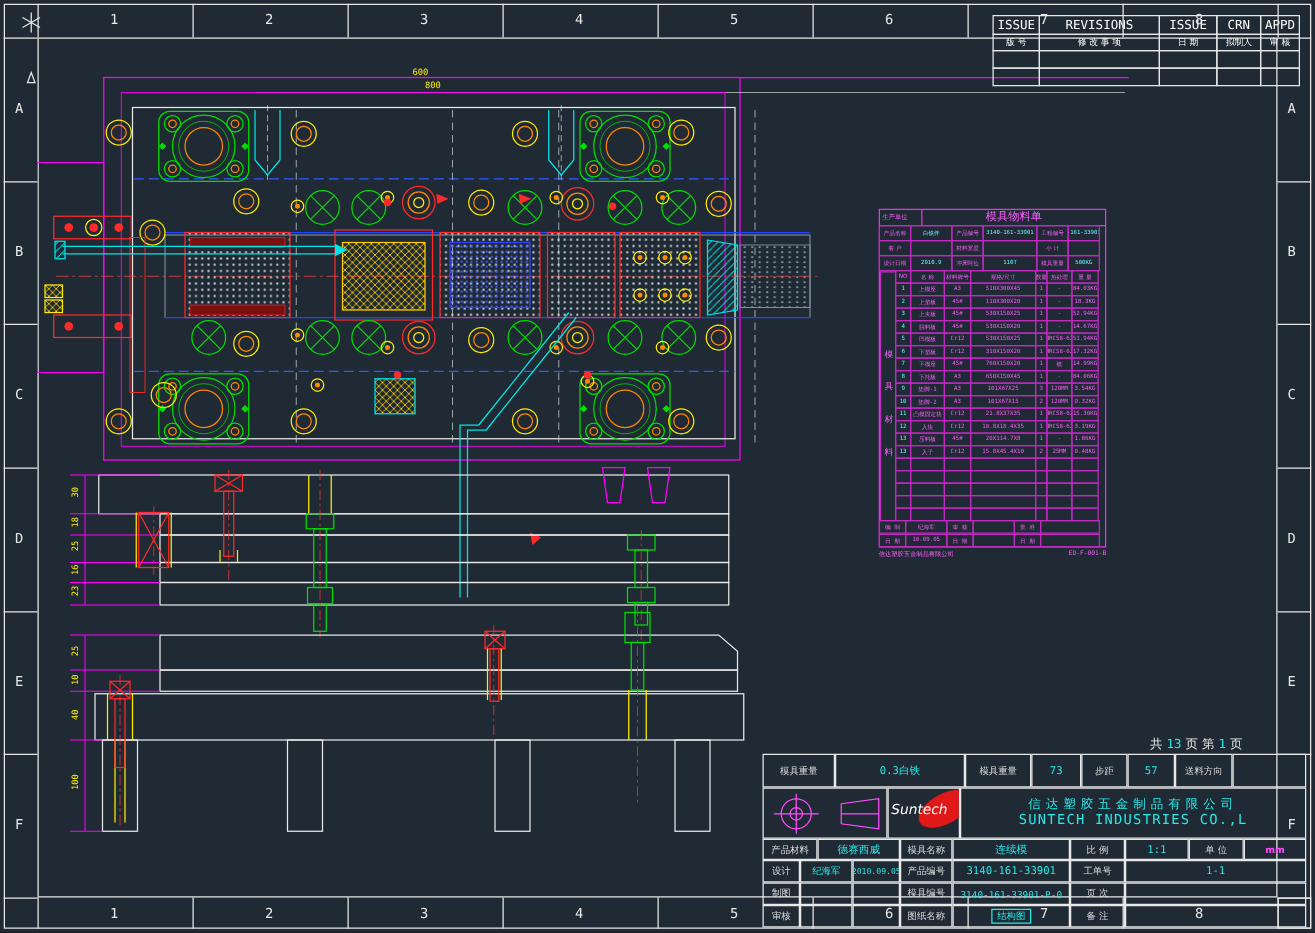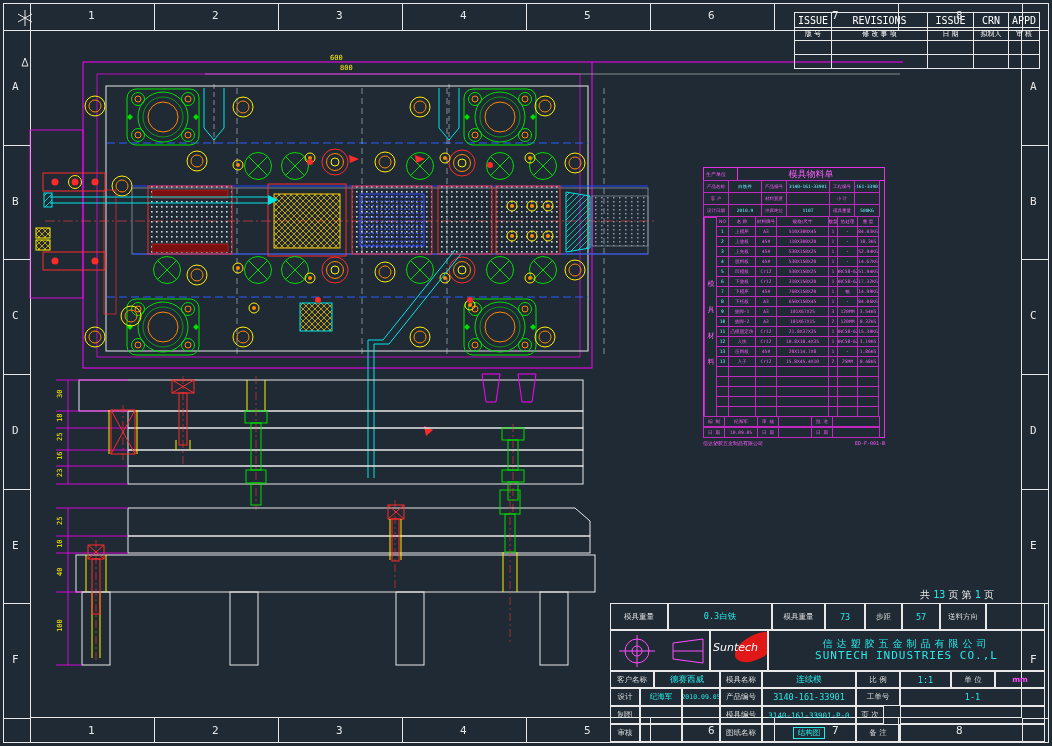"客户名称" div.tb-cell { text: 客户名称 -> 产品材料 }
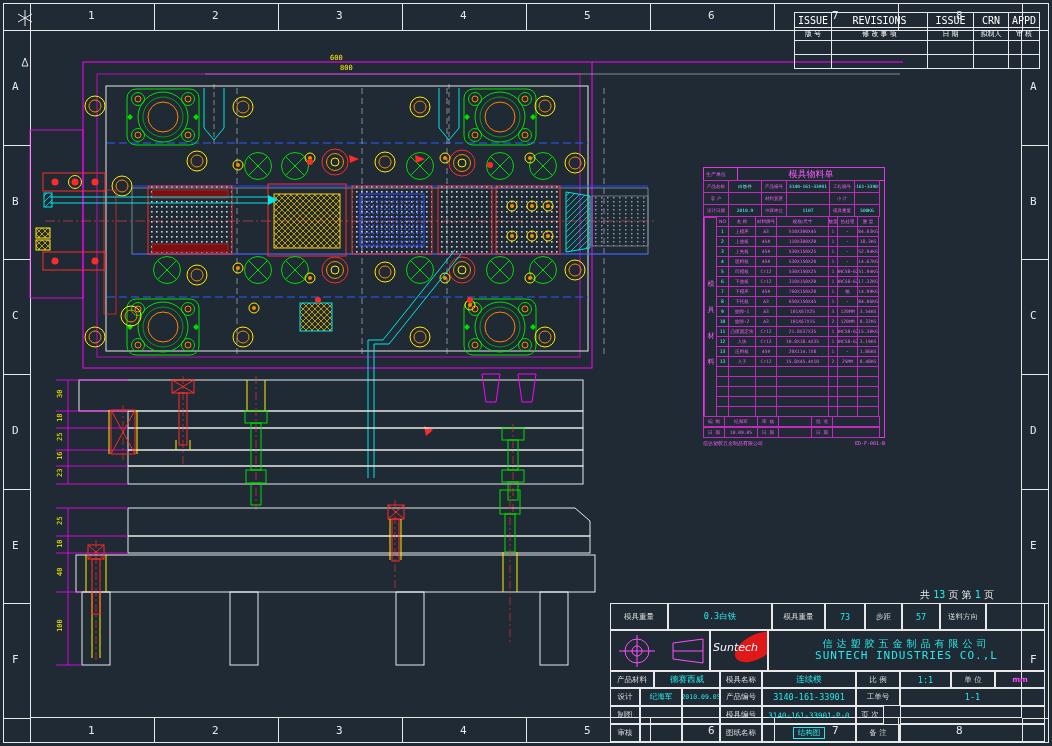"页 次" div.tb-cell { width: 28px -> 44px }
